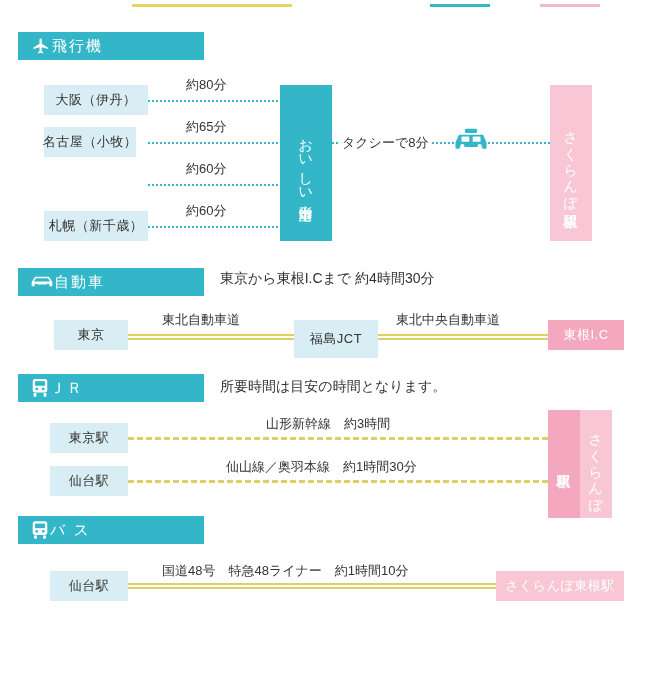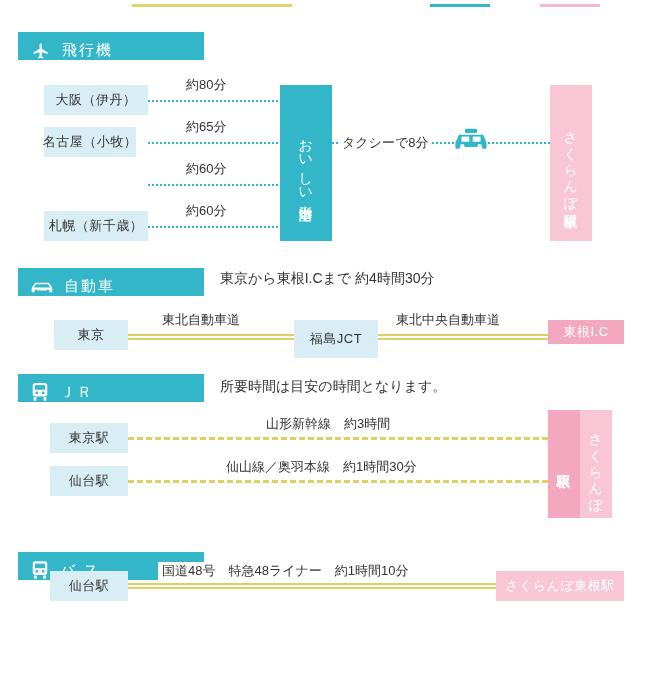"飛行機" .sec-head { align-items: flex-end -> center; gap: 10px -> none }
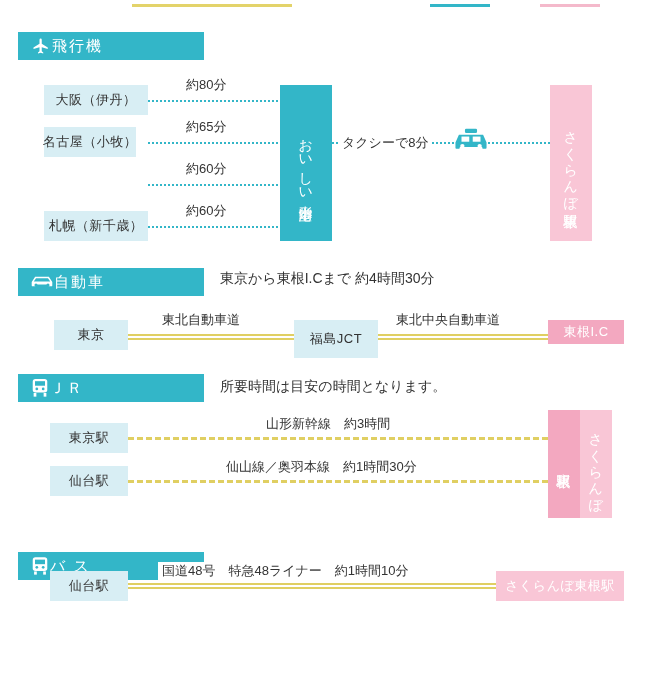"東根I.C" div.node { height: 24px -> 30px }
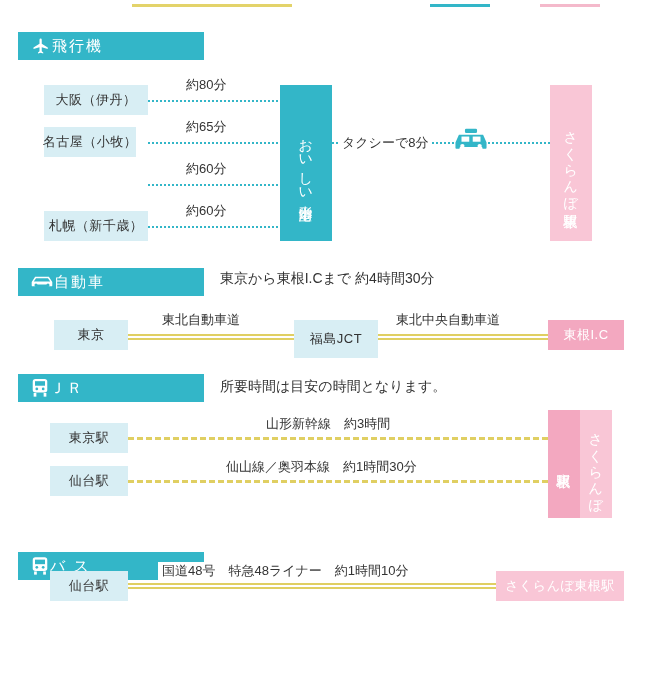"バ ス" div.sec-head { top: 552px -> 516px }
